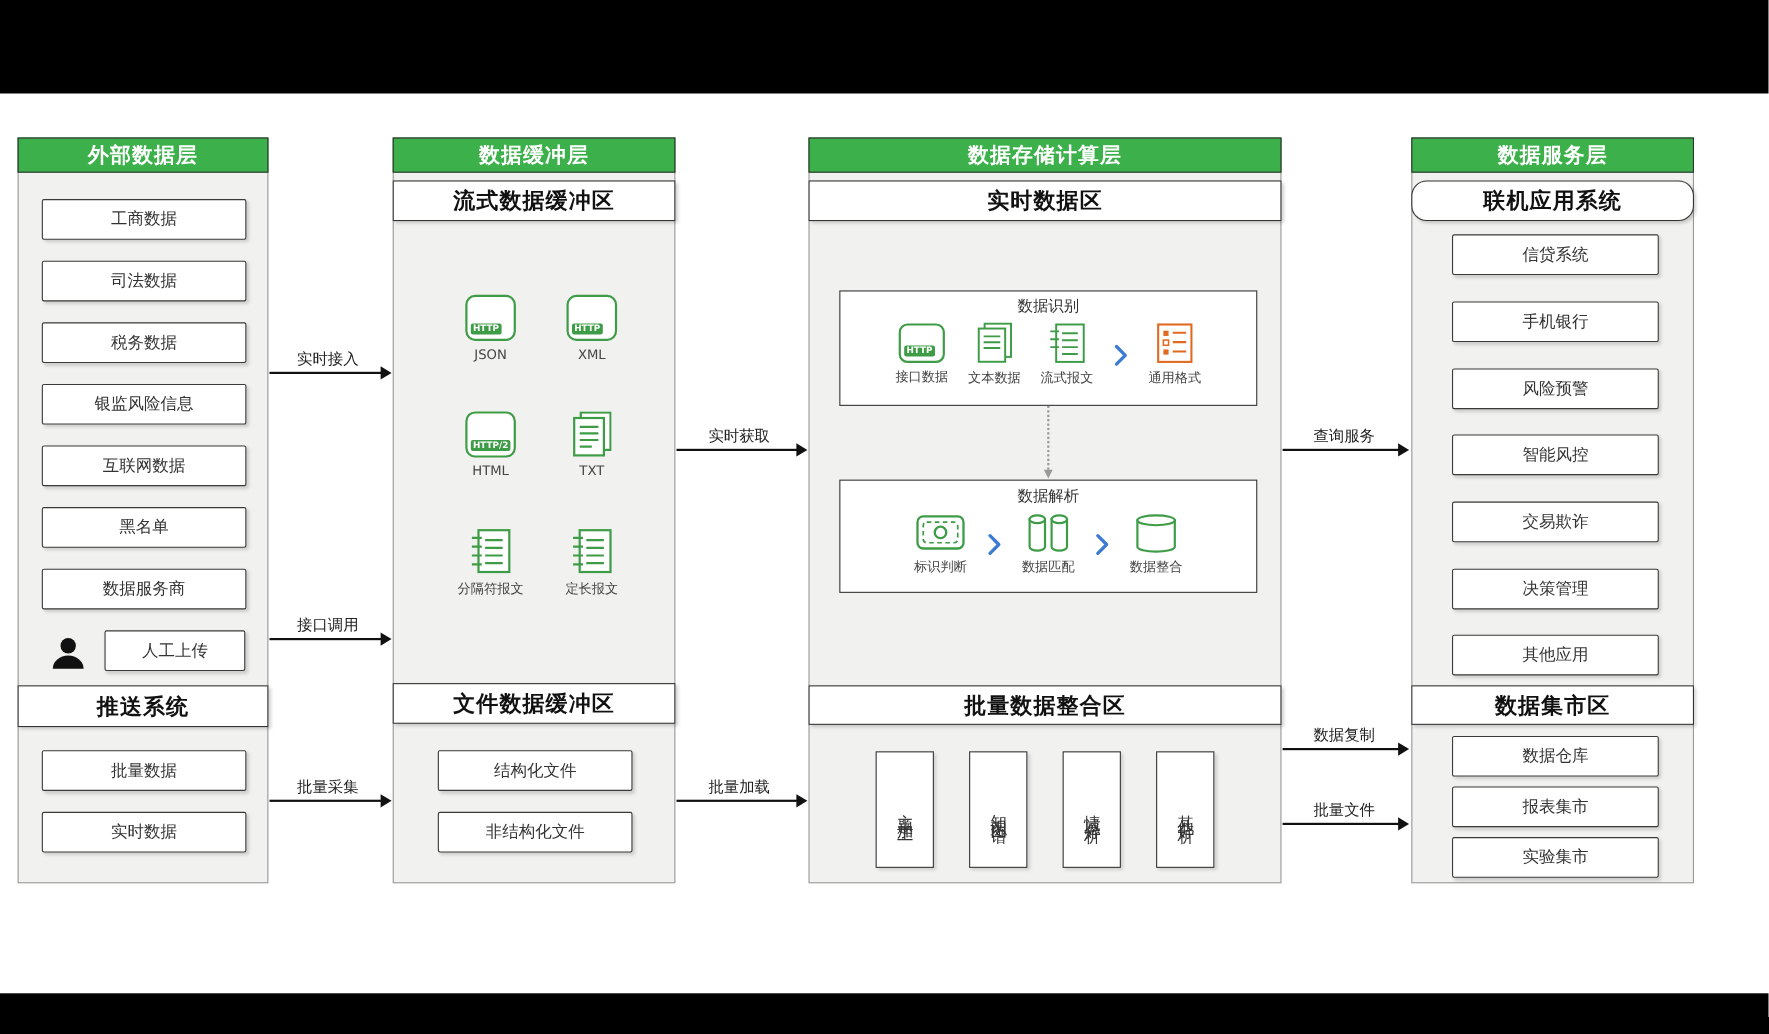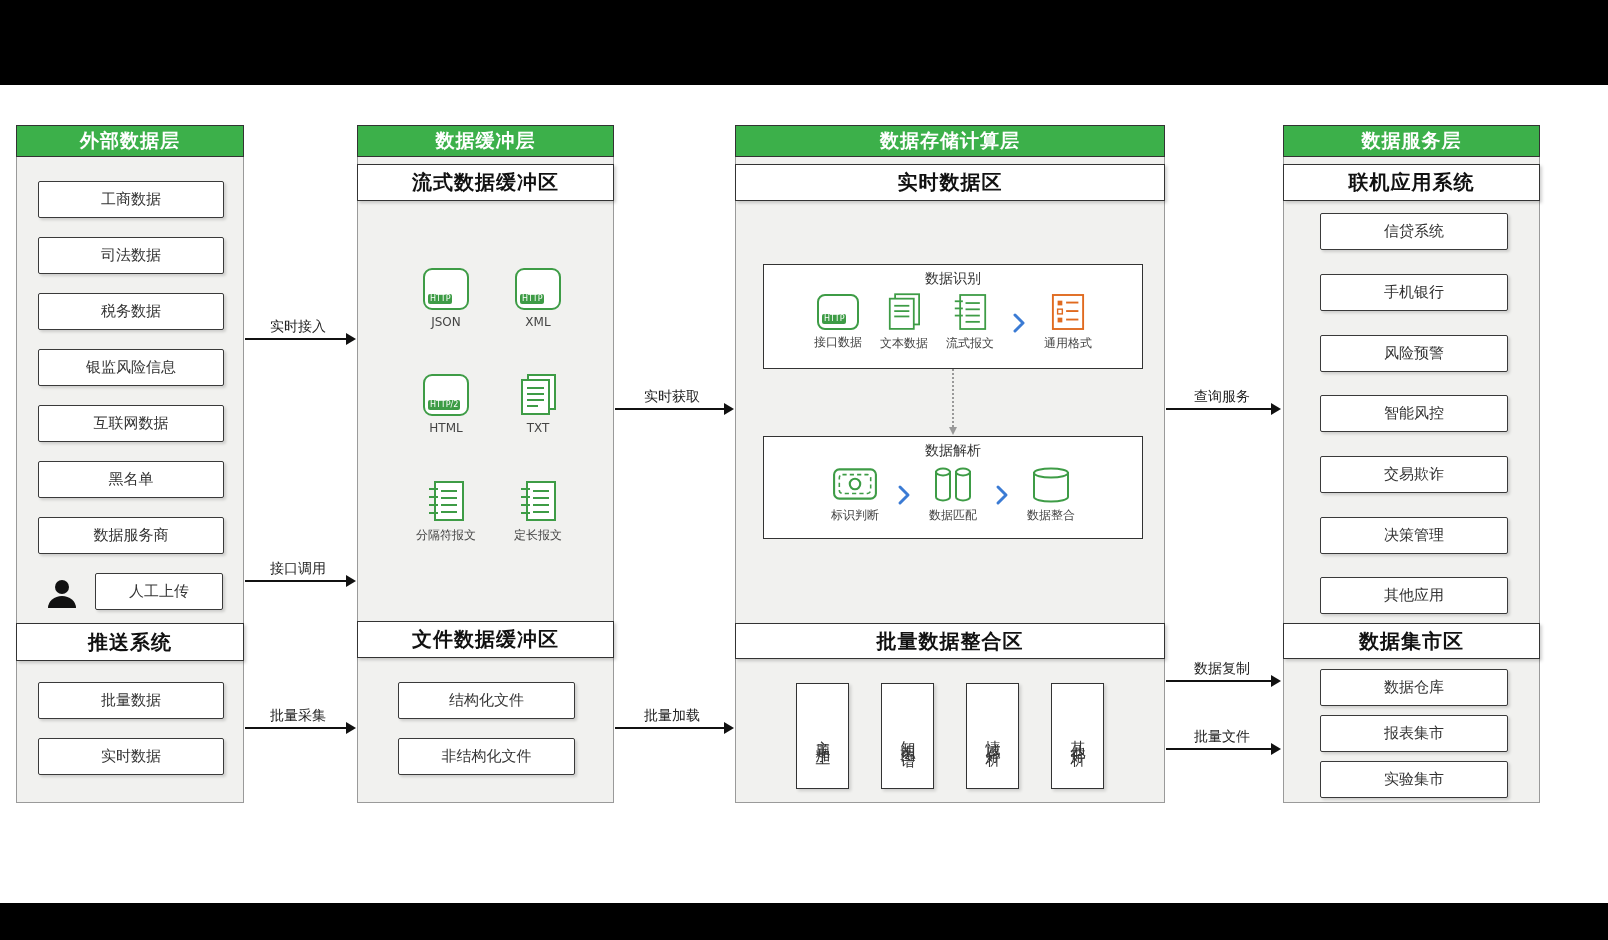"联机应用系统" div.zone-title { border-radius: none -> 14px }
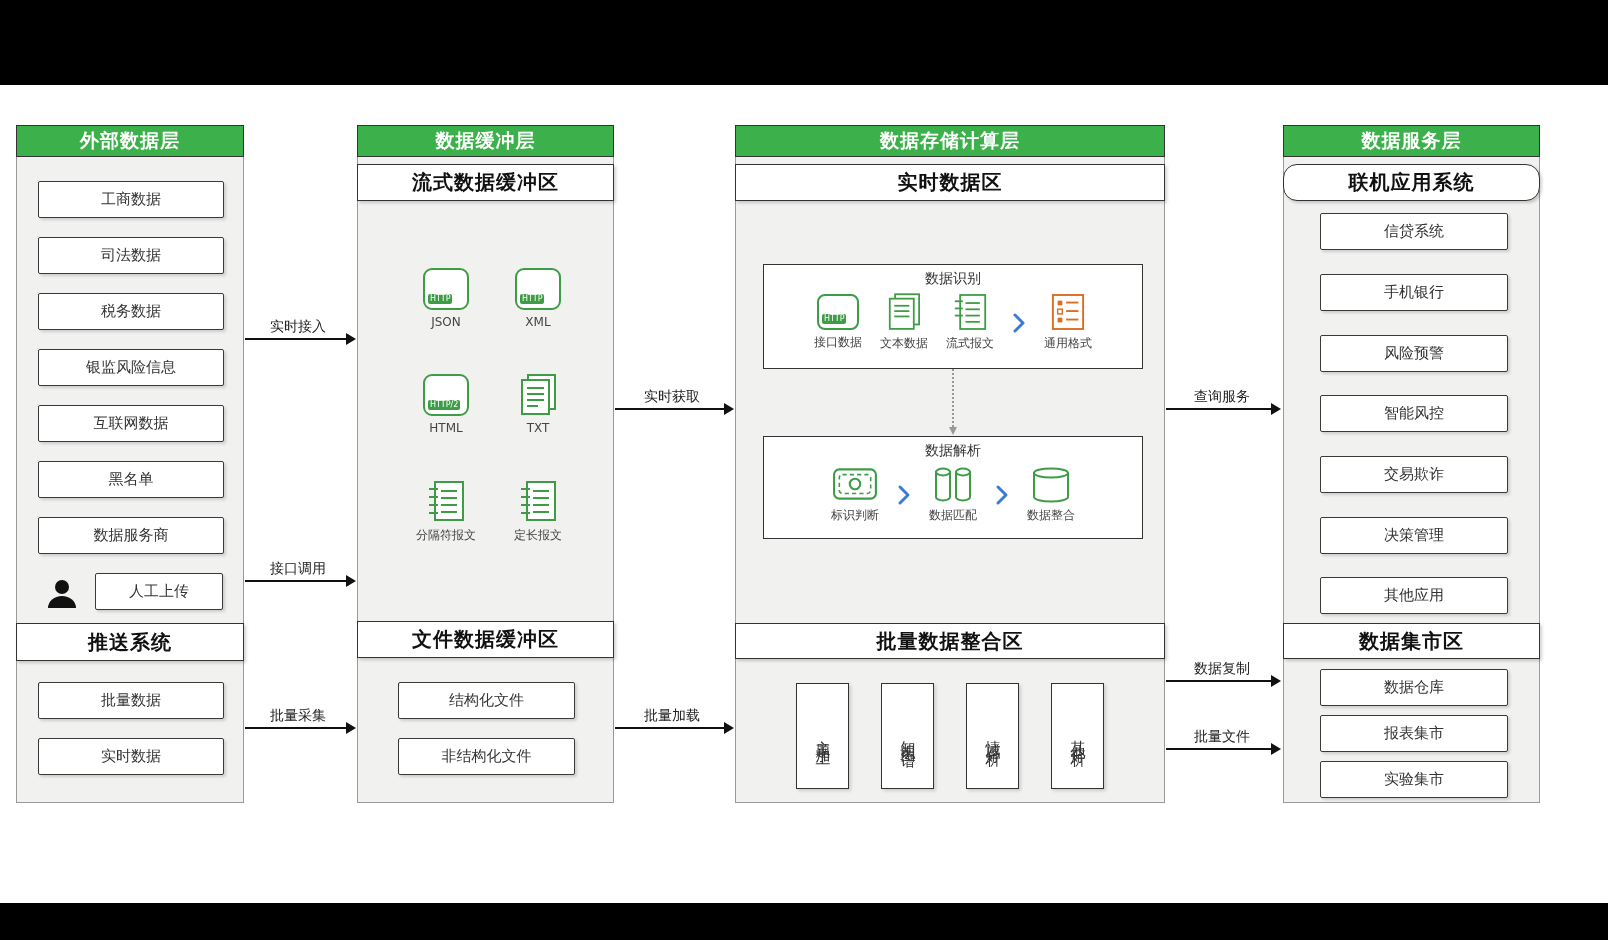"HTTP" .http-badge { font-weight: normal -> bold }
